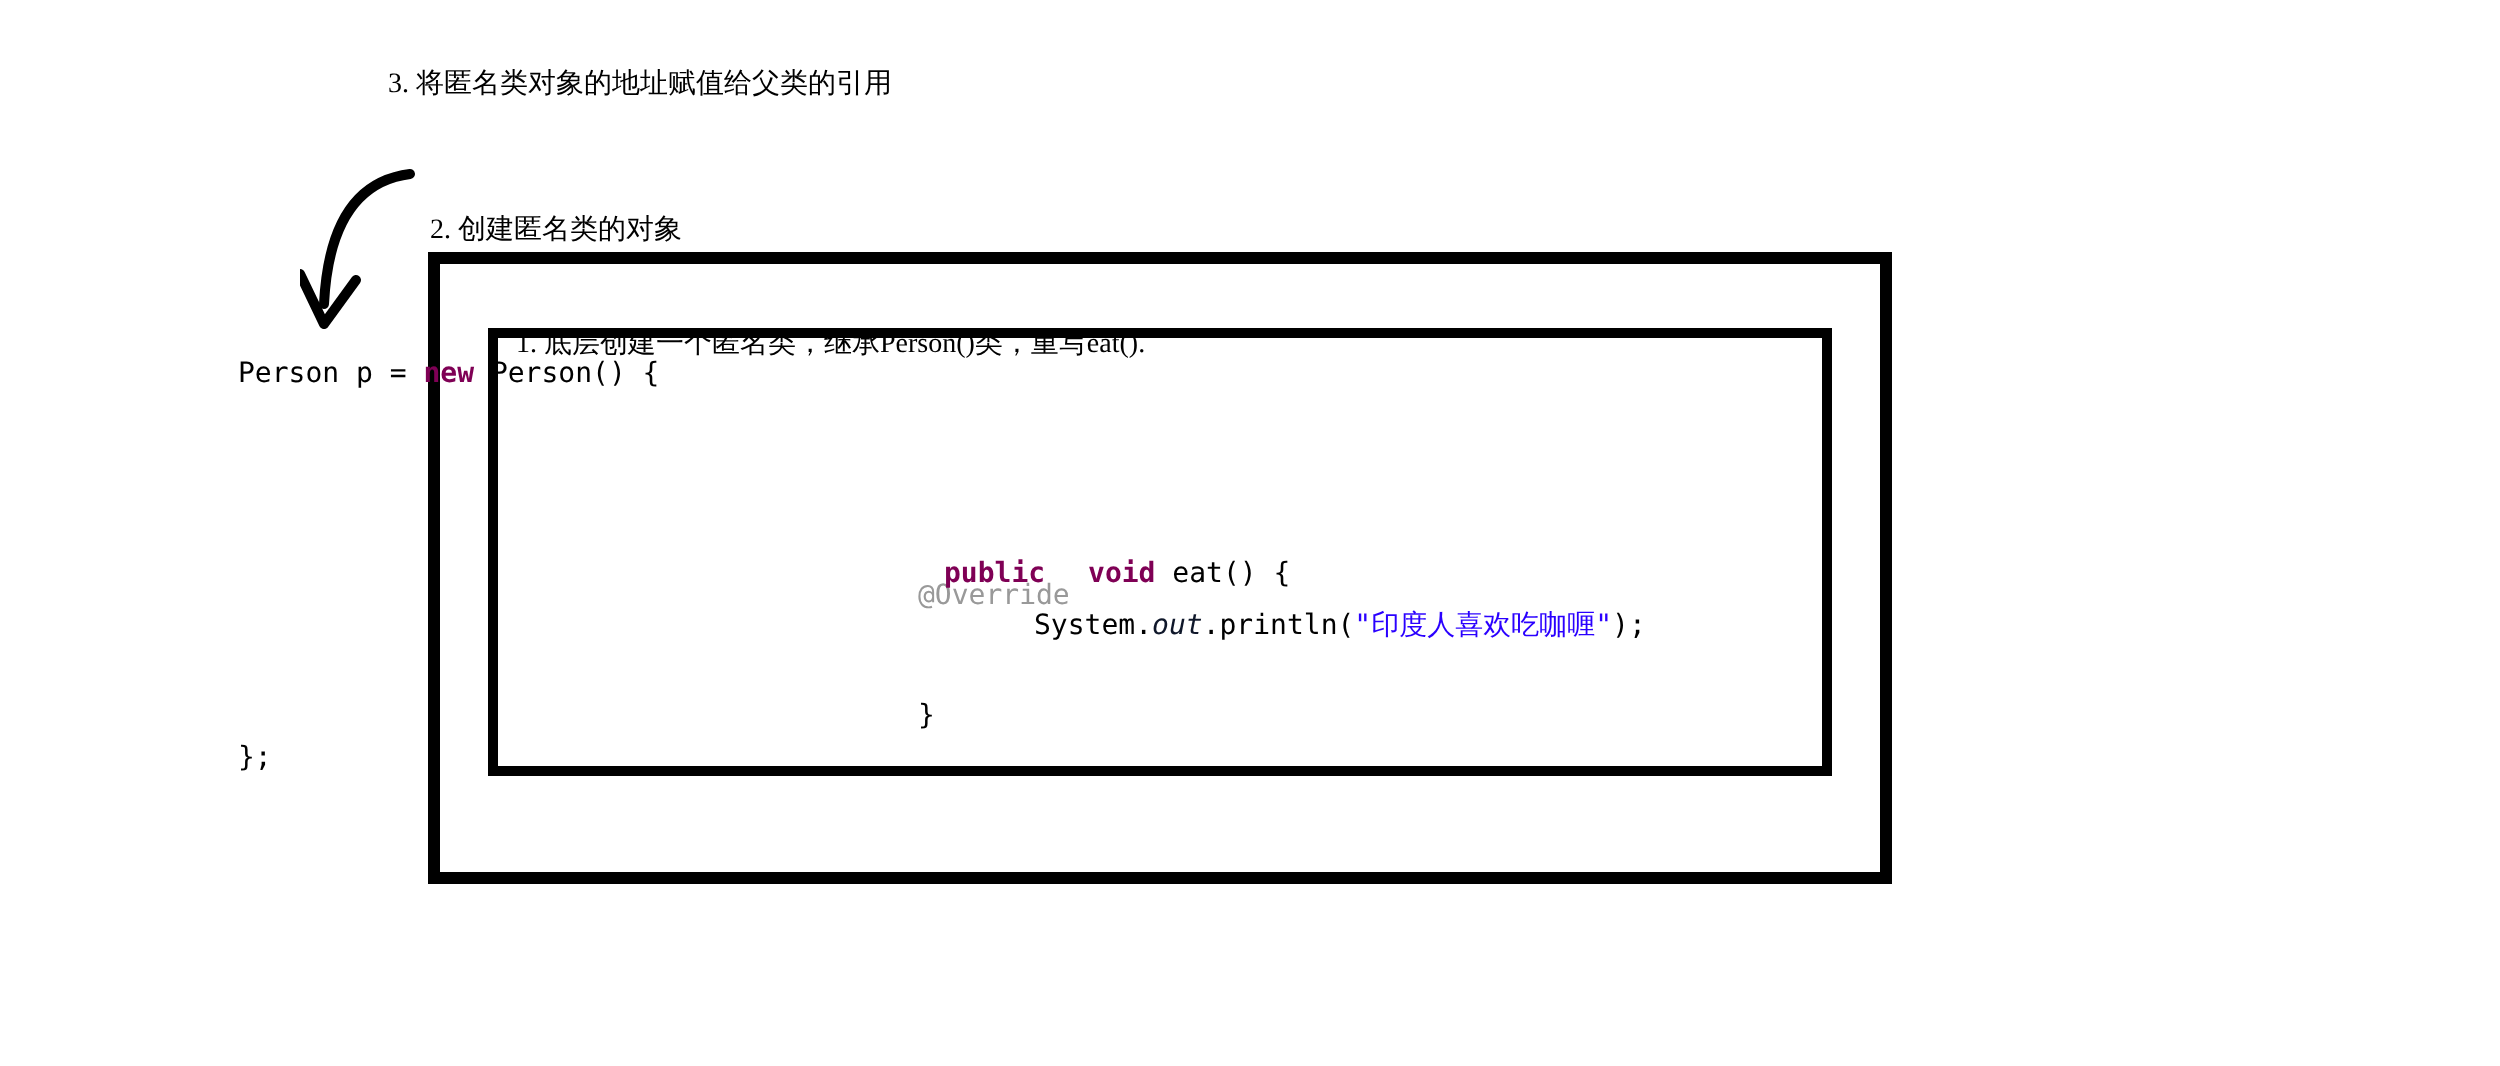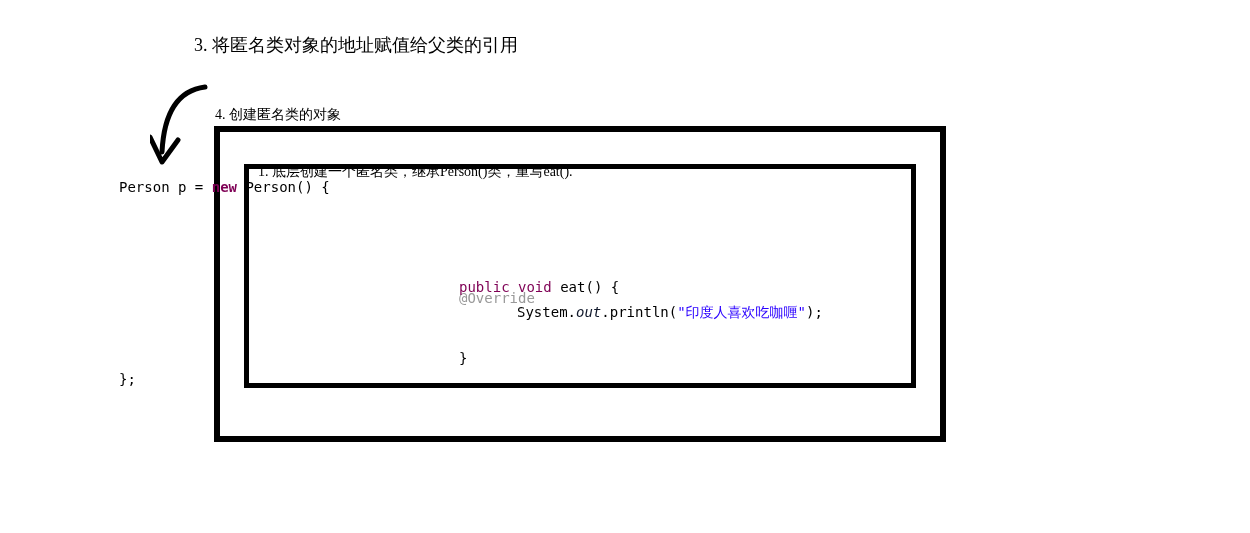"3. 将匿名类对象的地址赋值给父类的引用" .label-3 { font-size: 18px -> 14px }
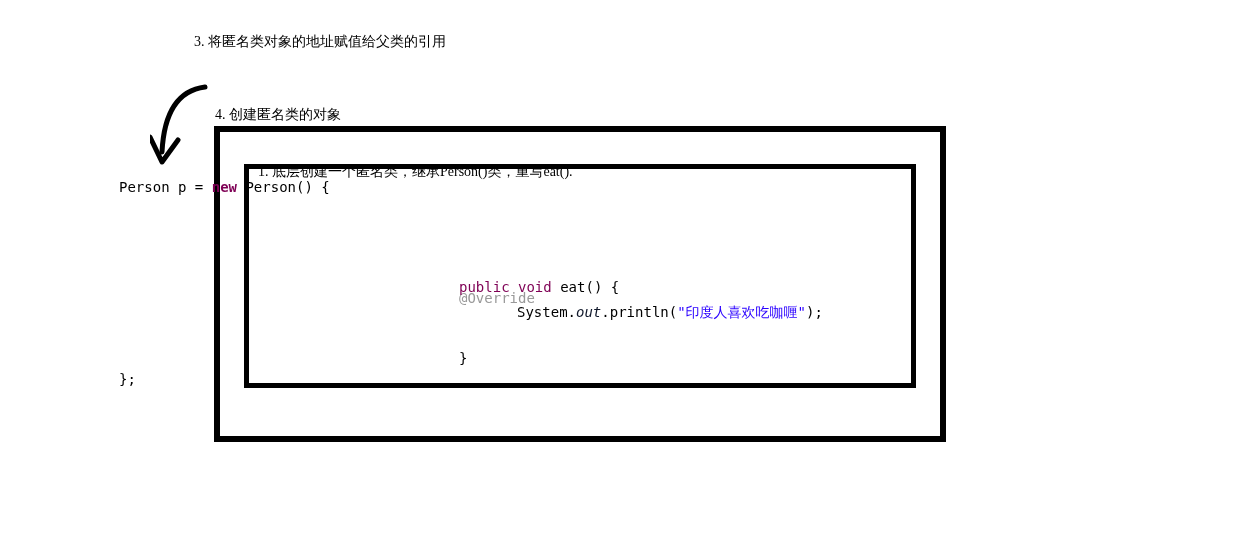"4. 创建匿名类的对象" div.label-2 { text: 4 -> 2 }
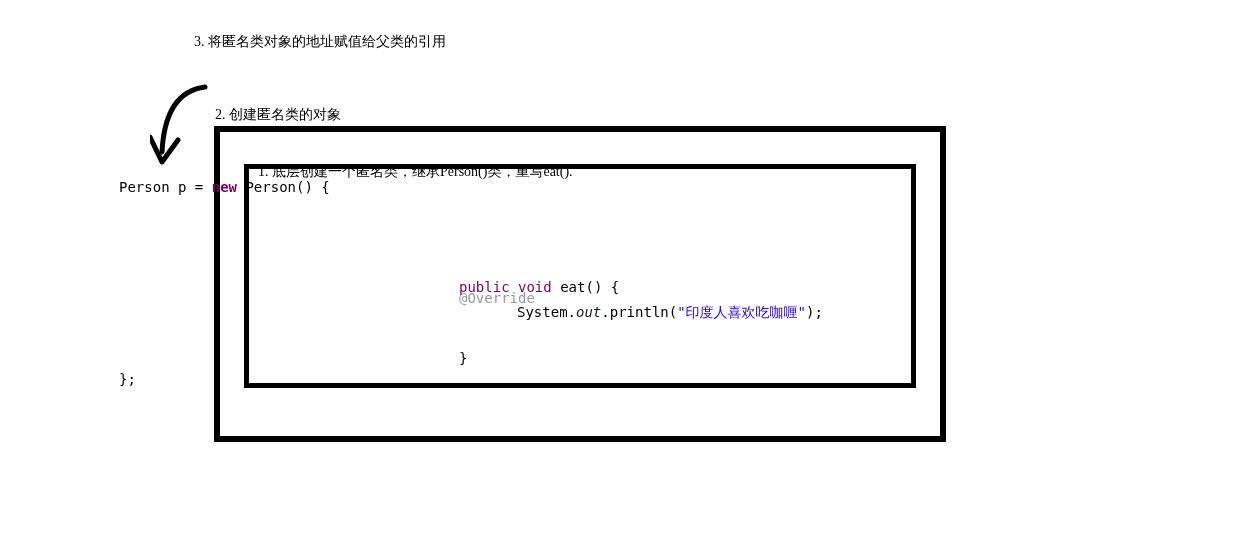"public" .code-method .kw { font-weight: normal -> bold; margin-left: none -> 13px }
